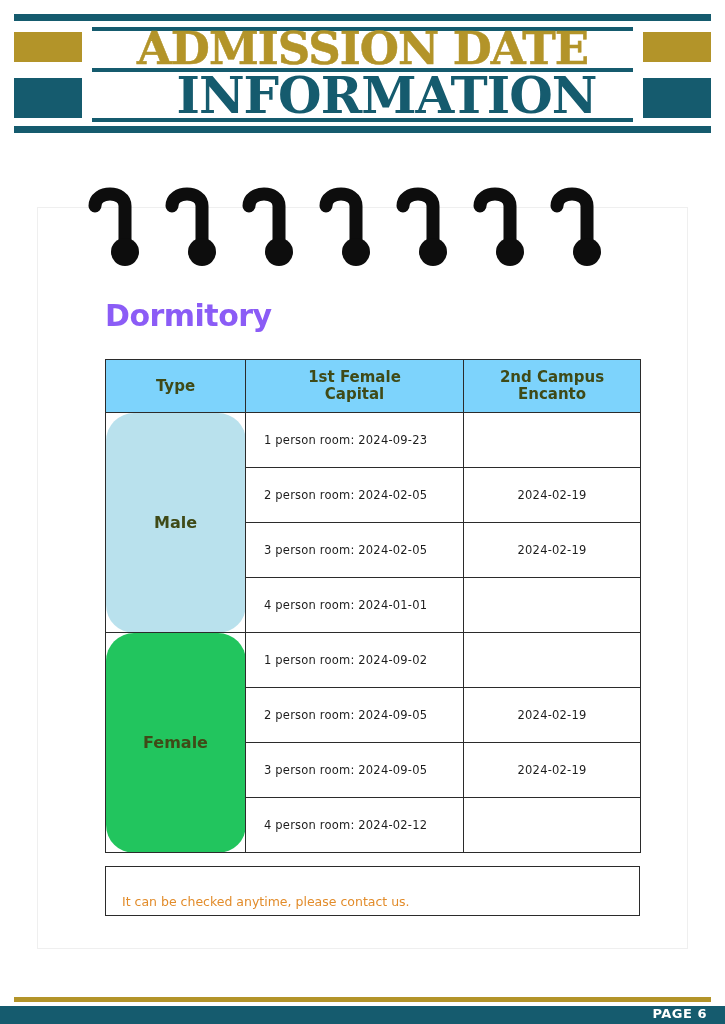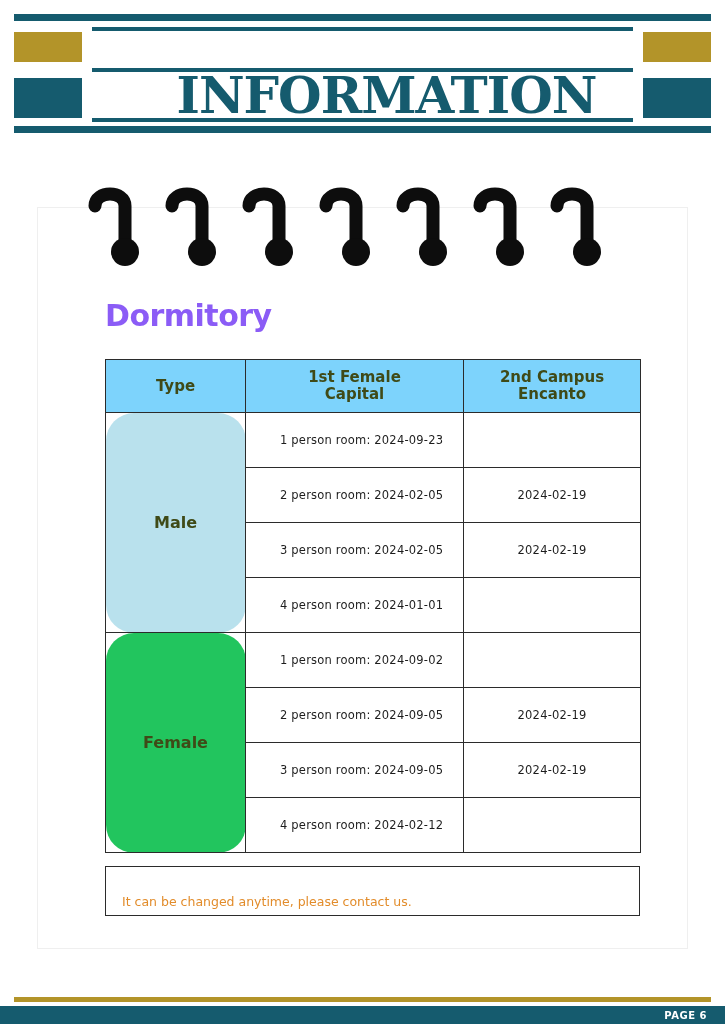"ADMISSION DATE" div.title-line1 { html: none -> <div>ADMISSION DATE</div> }
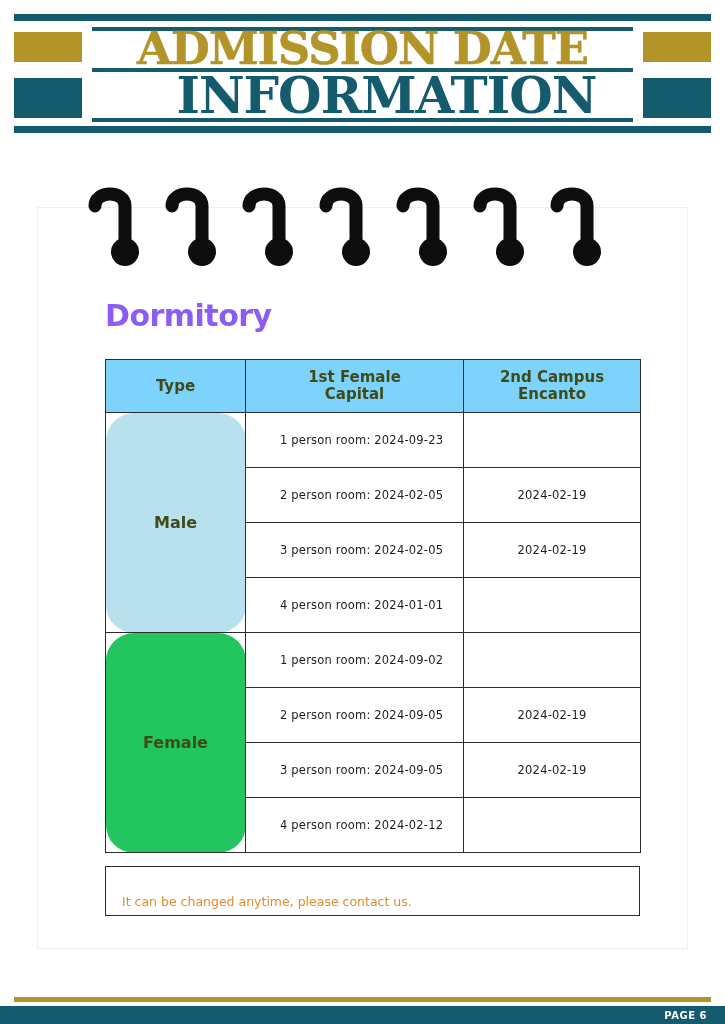"1 person room: 2024-09-23" td.data.c1 { padding-left: 34px -> 18px }
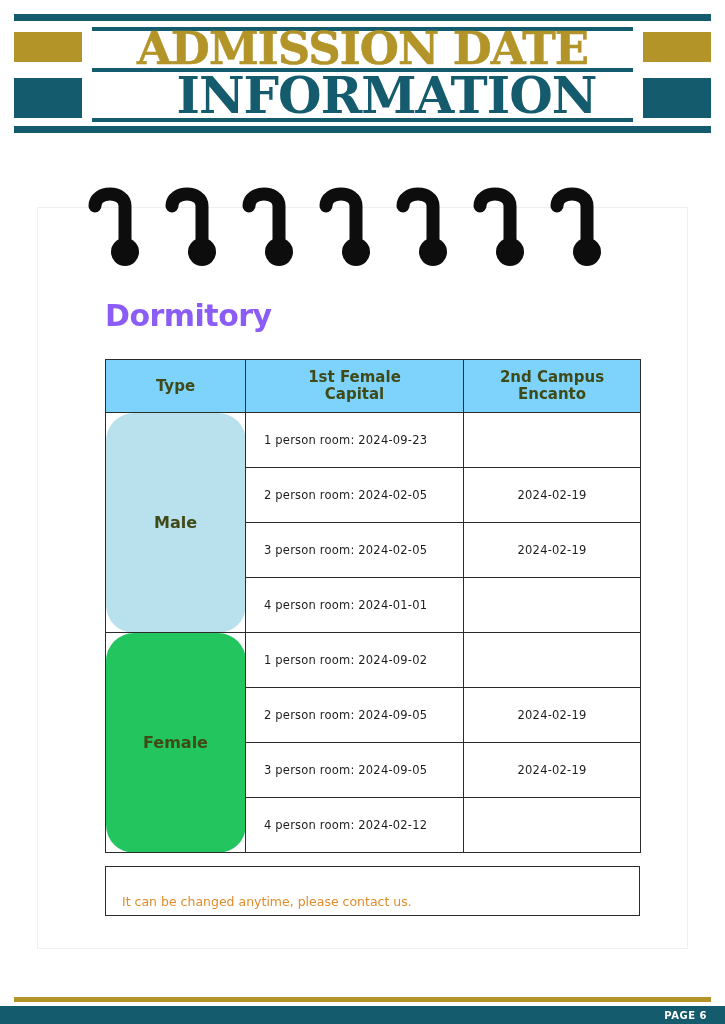"It can be changed anytime," div.note-line2 { text: changed -> checked }
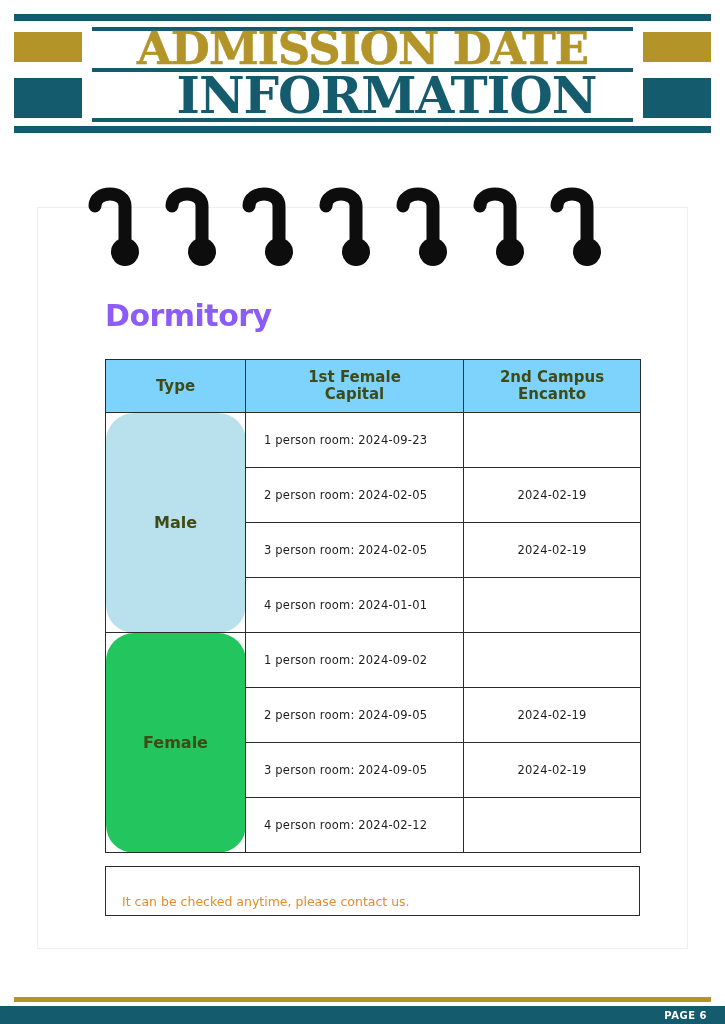"PAGE 6" .footer-page { font-size: 10px -> 13px }
